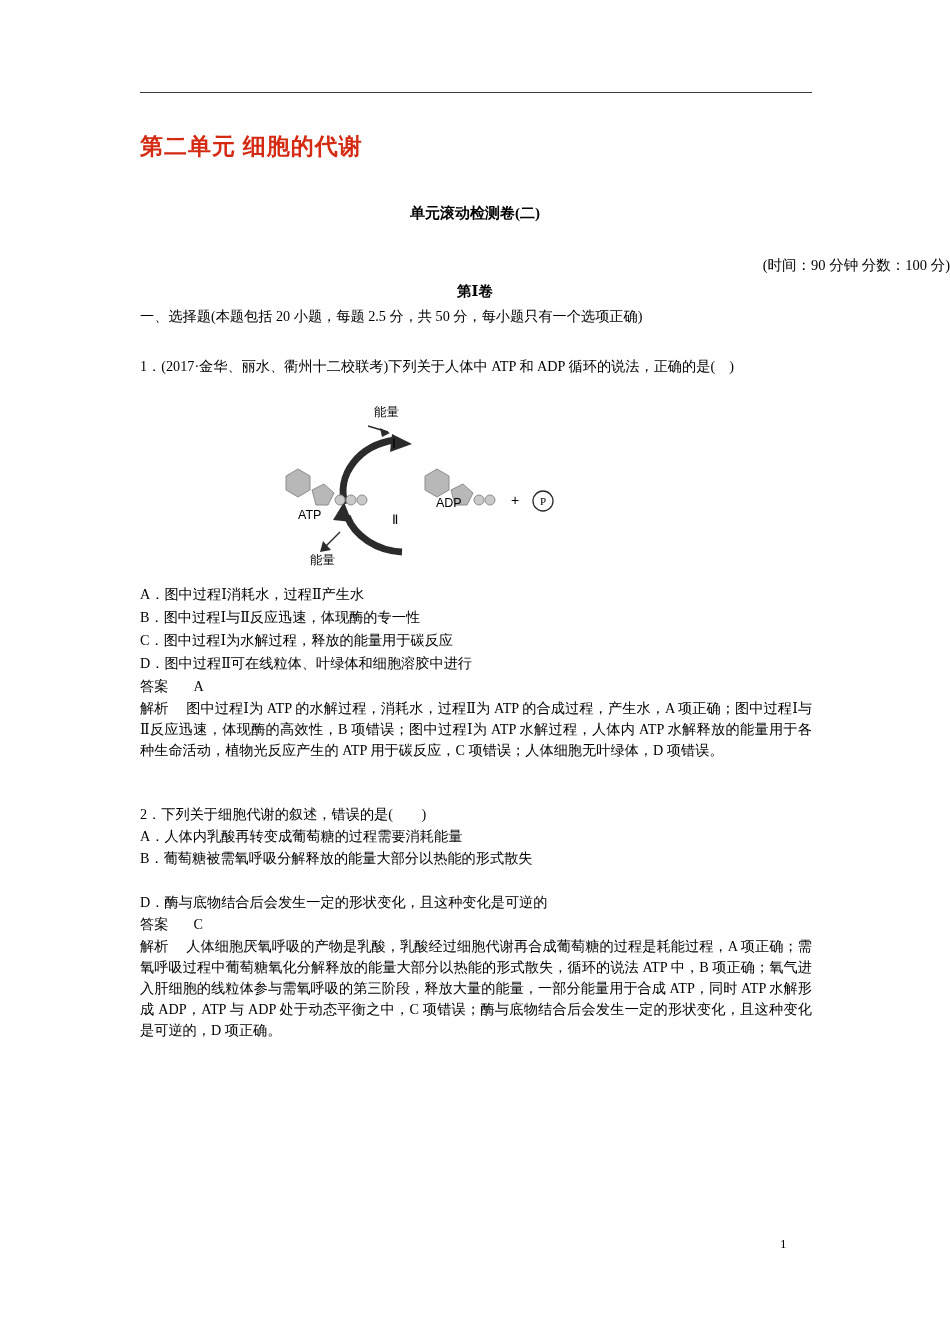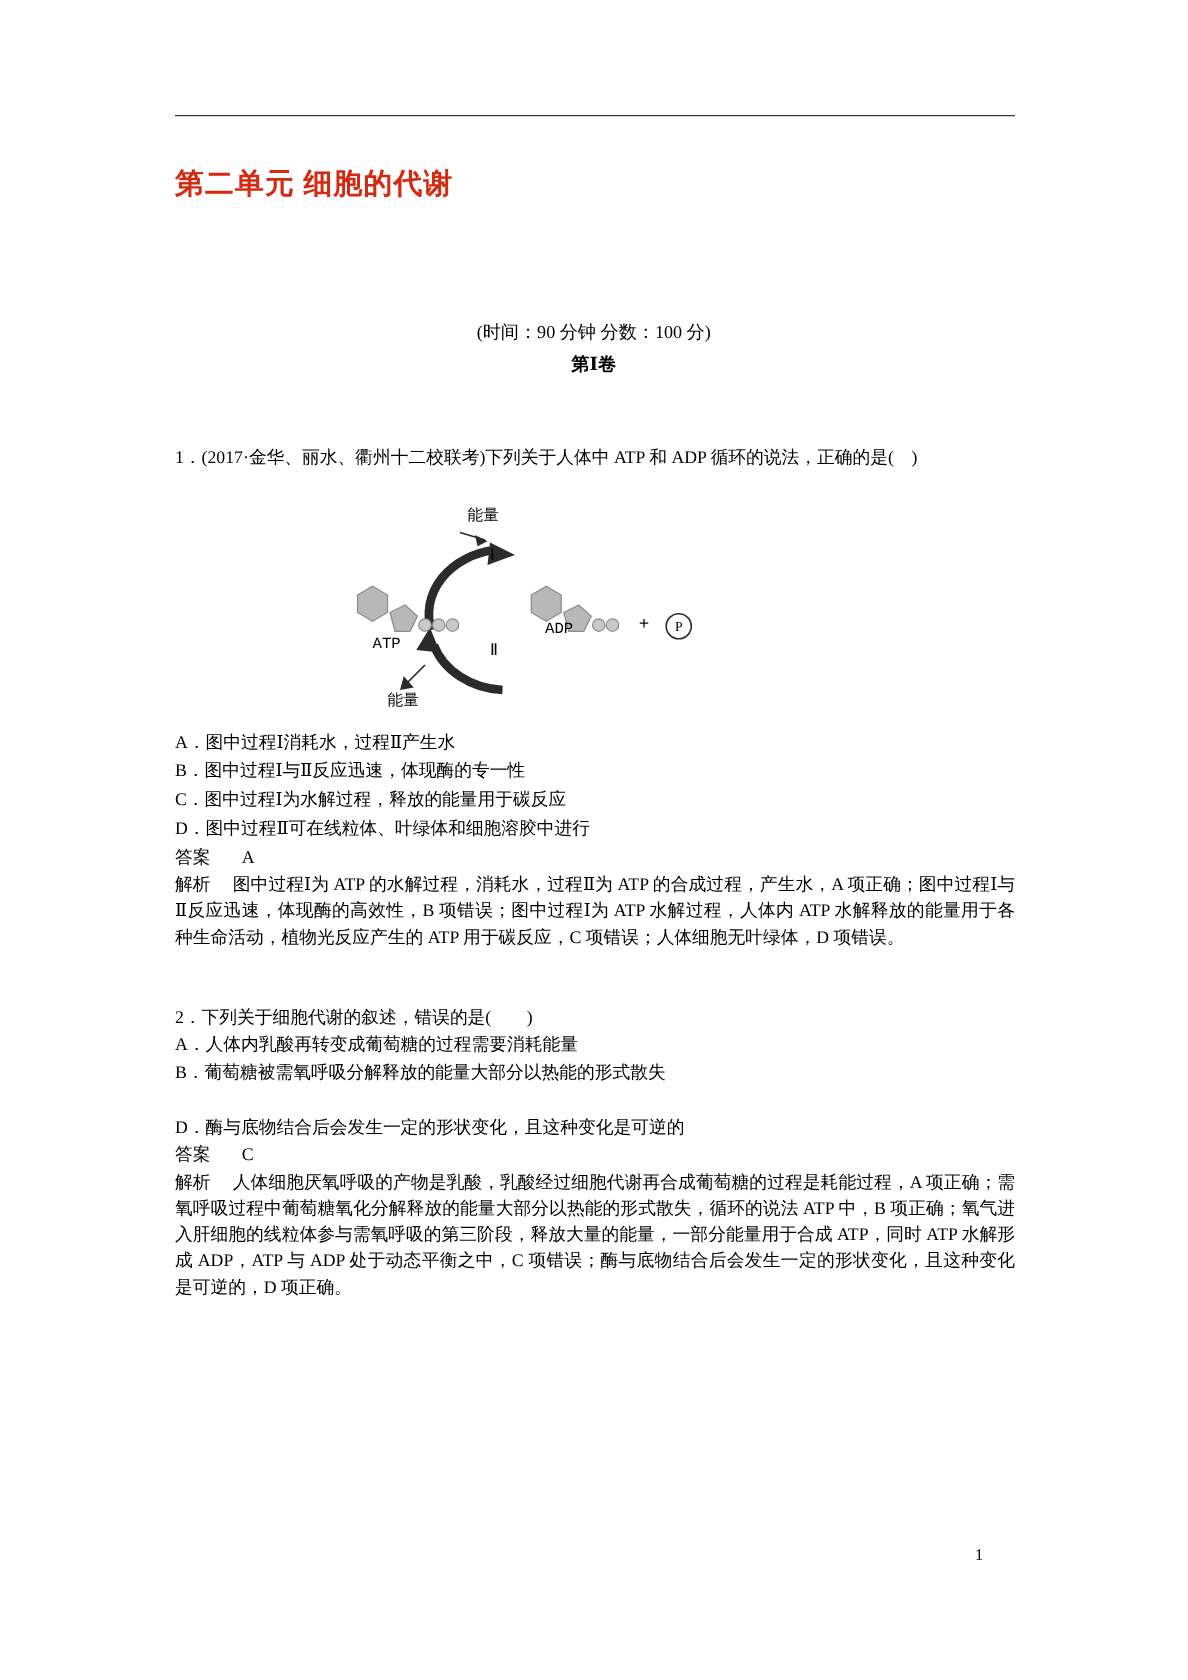"单元滚动检测卷(二)" div.subtitle { html: none -> <div>单元滚动检测卷(二)</div> }
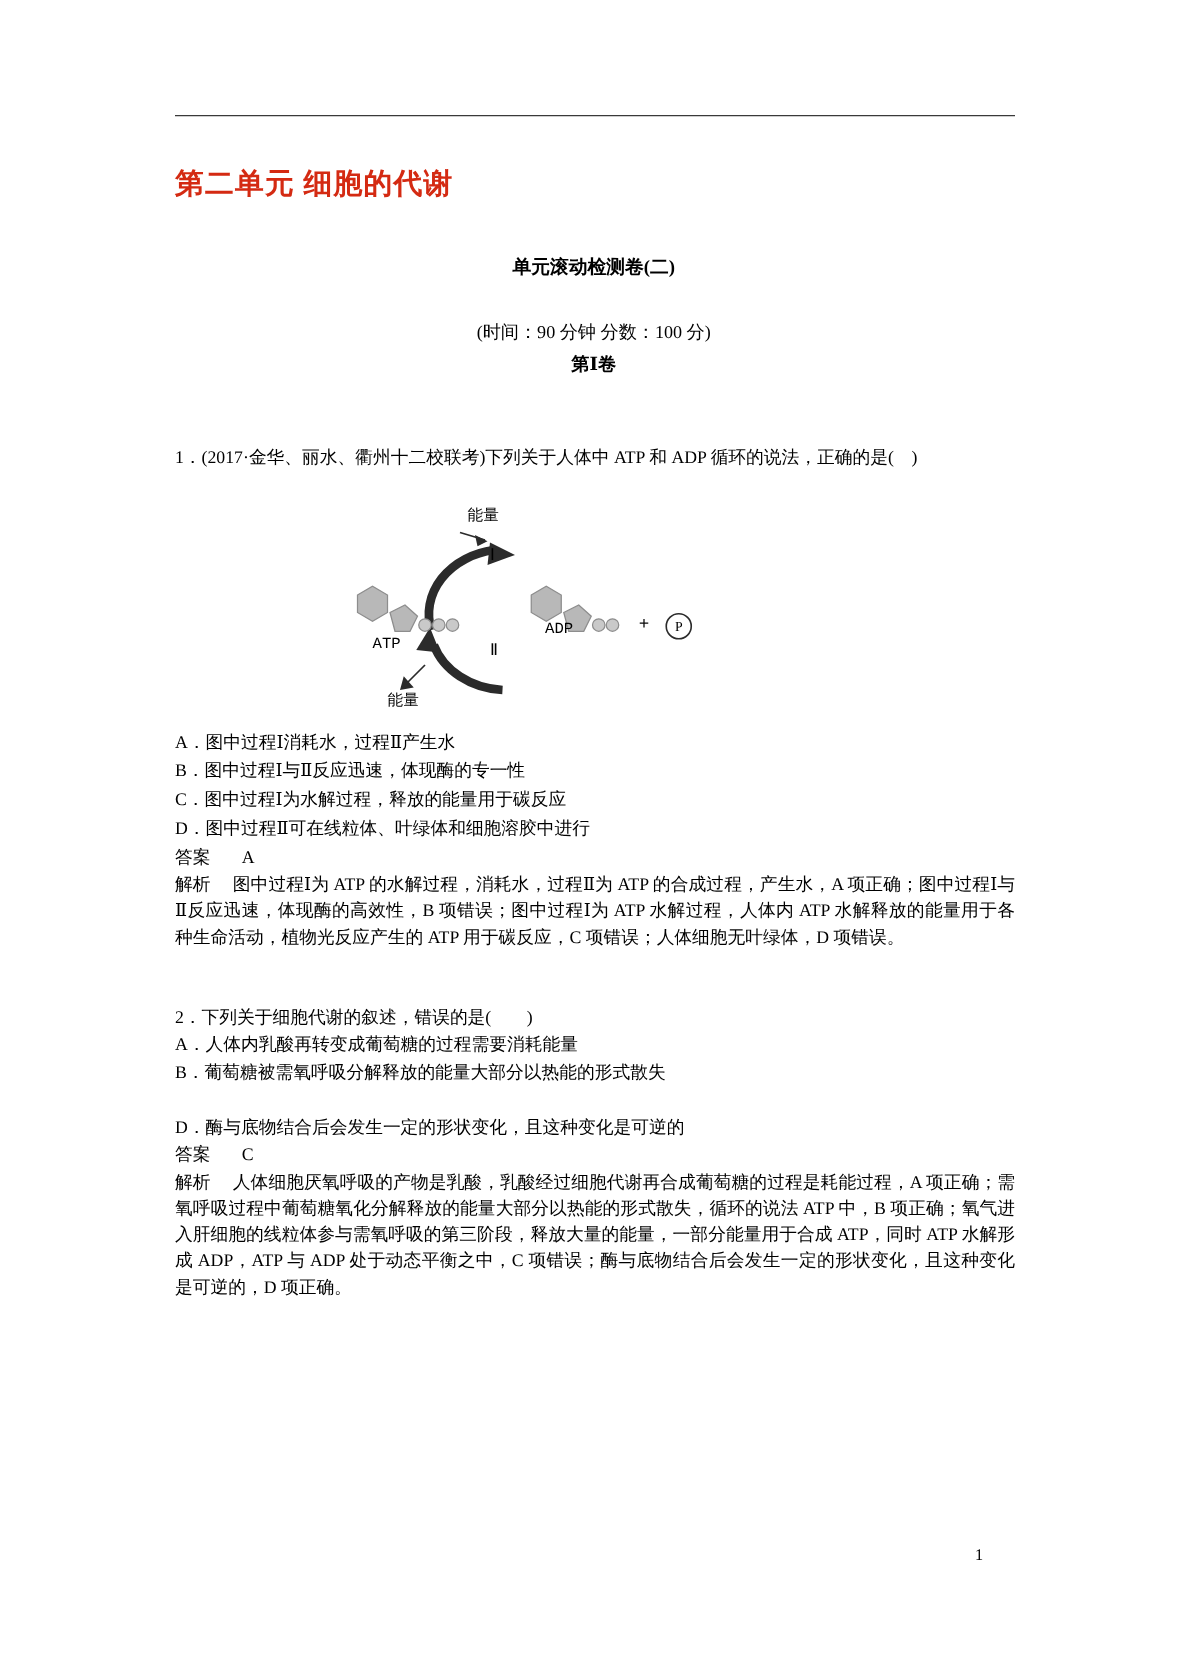"(时间：90 分钟 分数：100 分)" .timeline { text-align: center -> right }
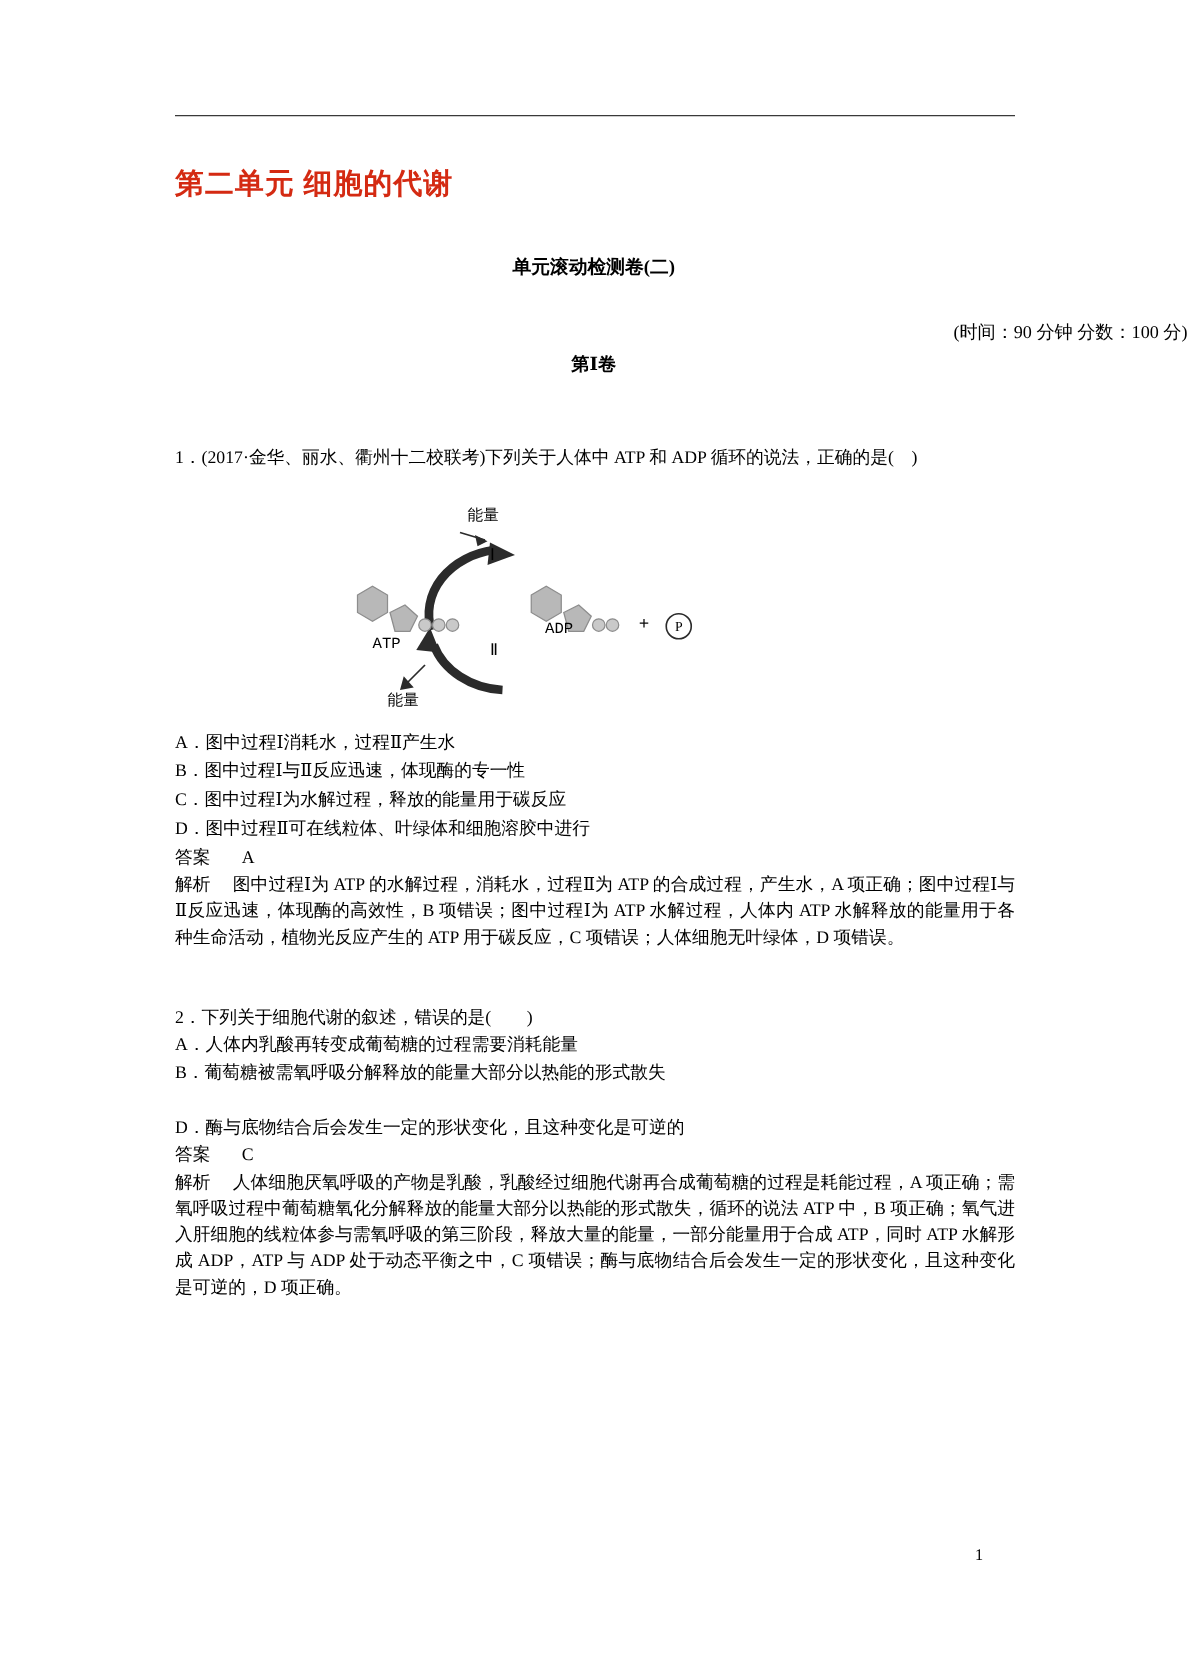"一、选择题(本题包括 20 小题，每题 2.5 分，共" div.body-text { html: none -> <div>一、选择题(本题包括 20 小题，每题 2.5 分，共 50 分，每小题只有一个选项正确)</div> }
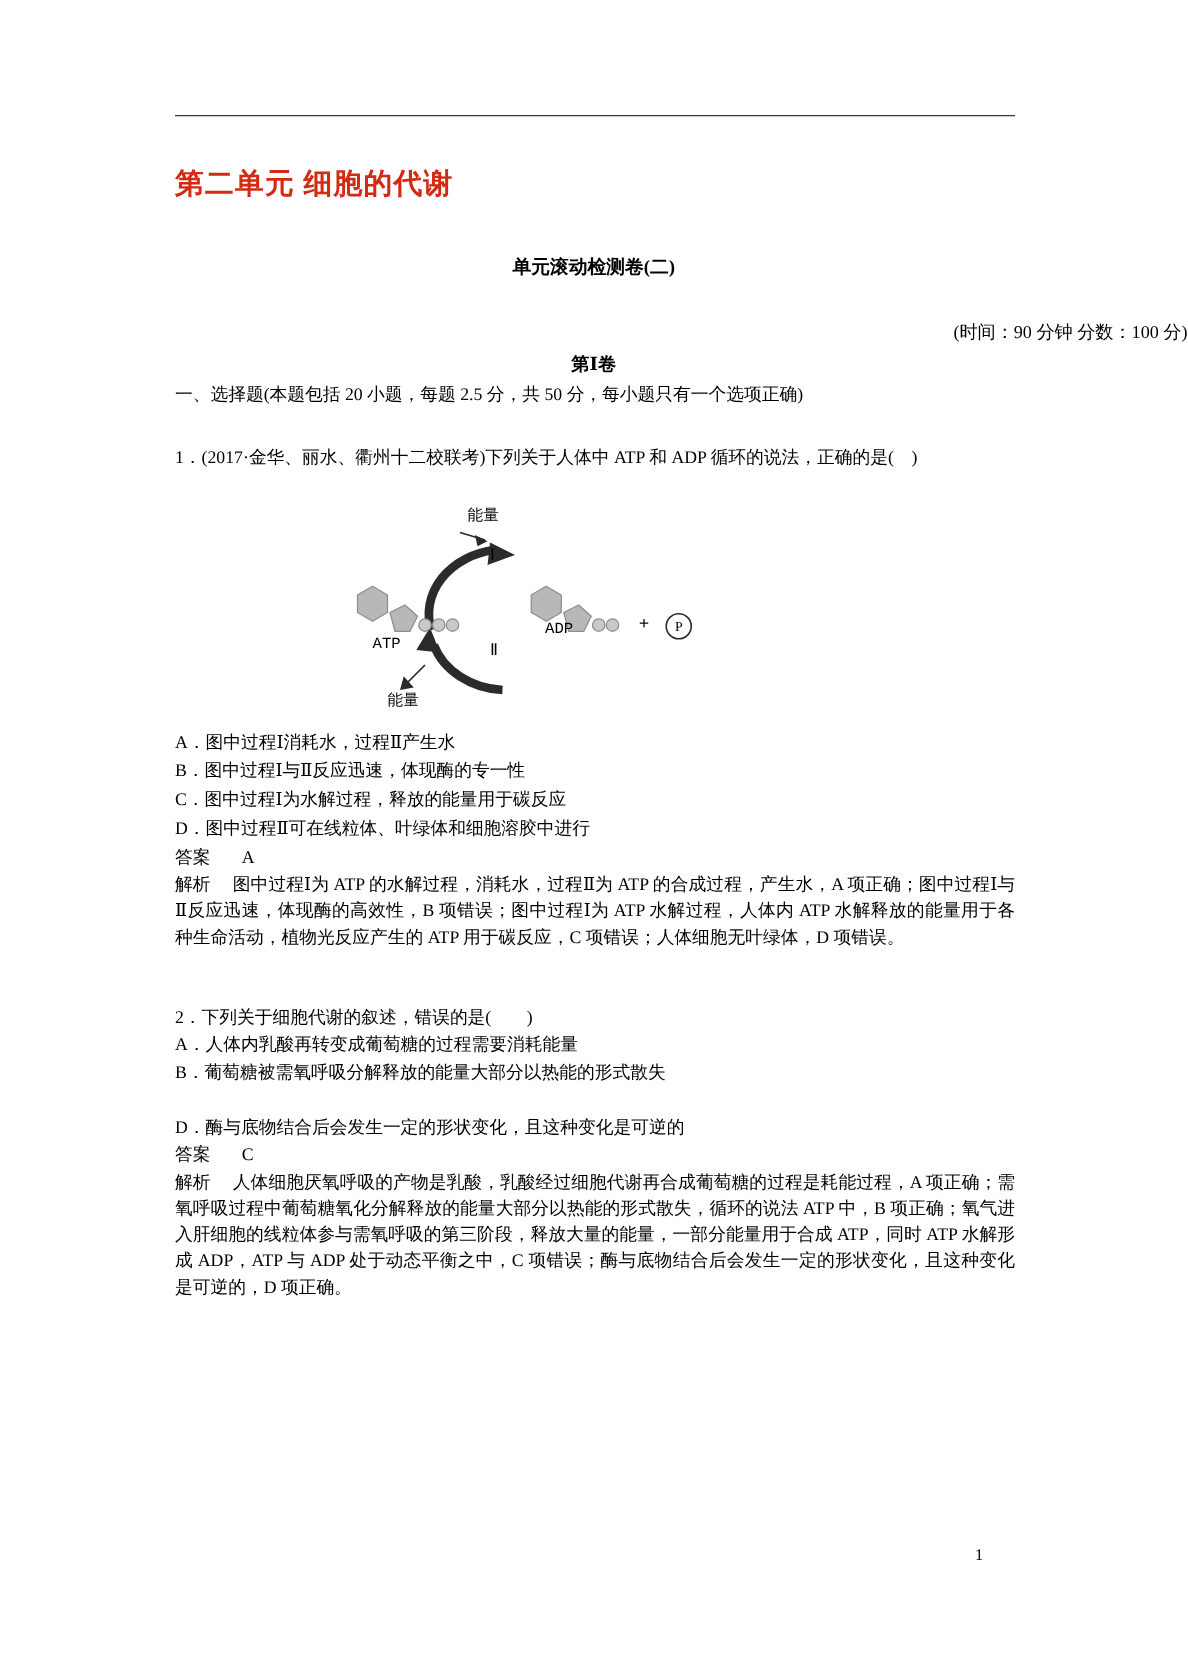"能量" .dg-label { font-family: Liberation Mono, monospace -> Liberation Sans, sans-serif }
